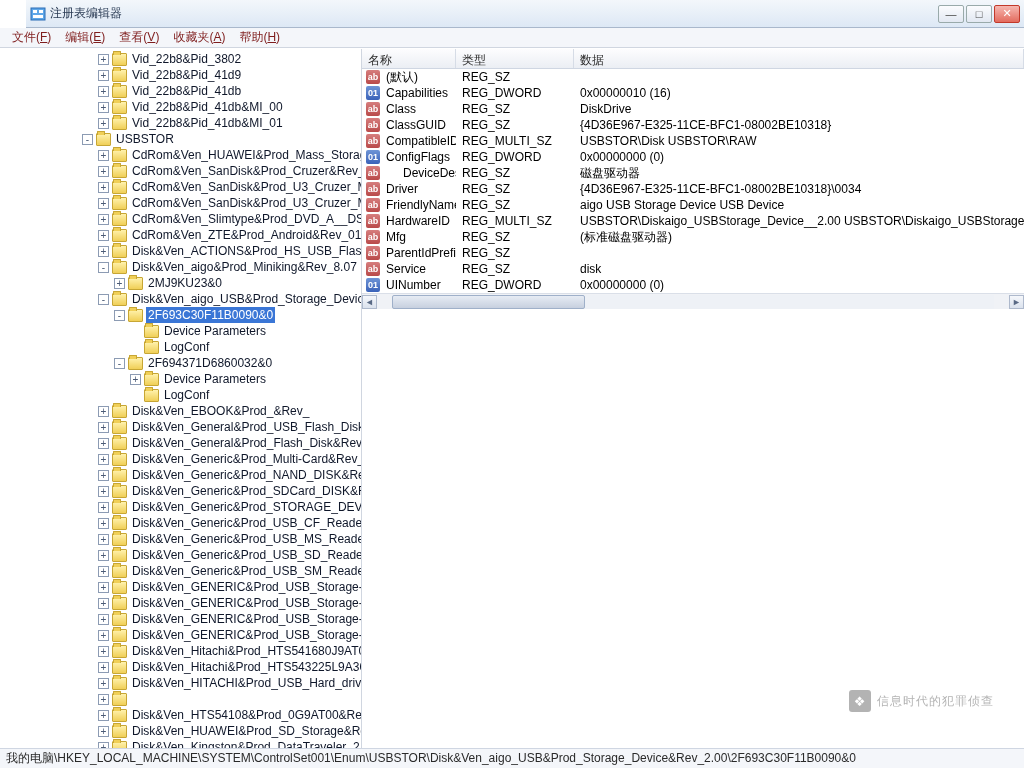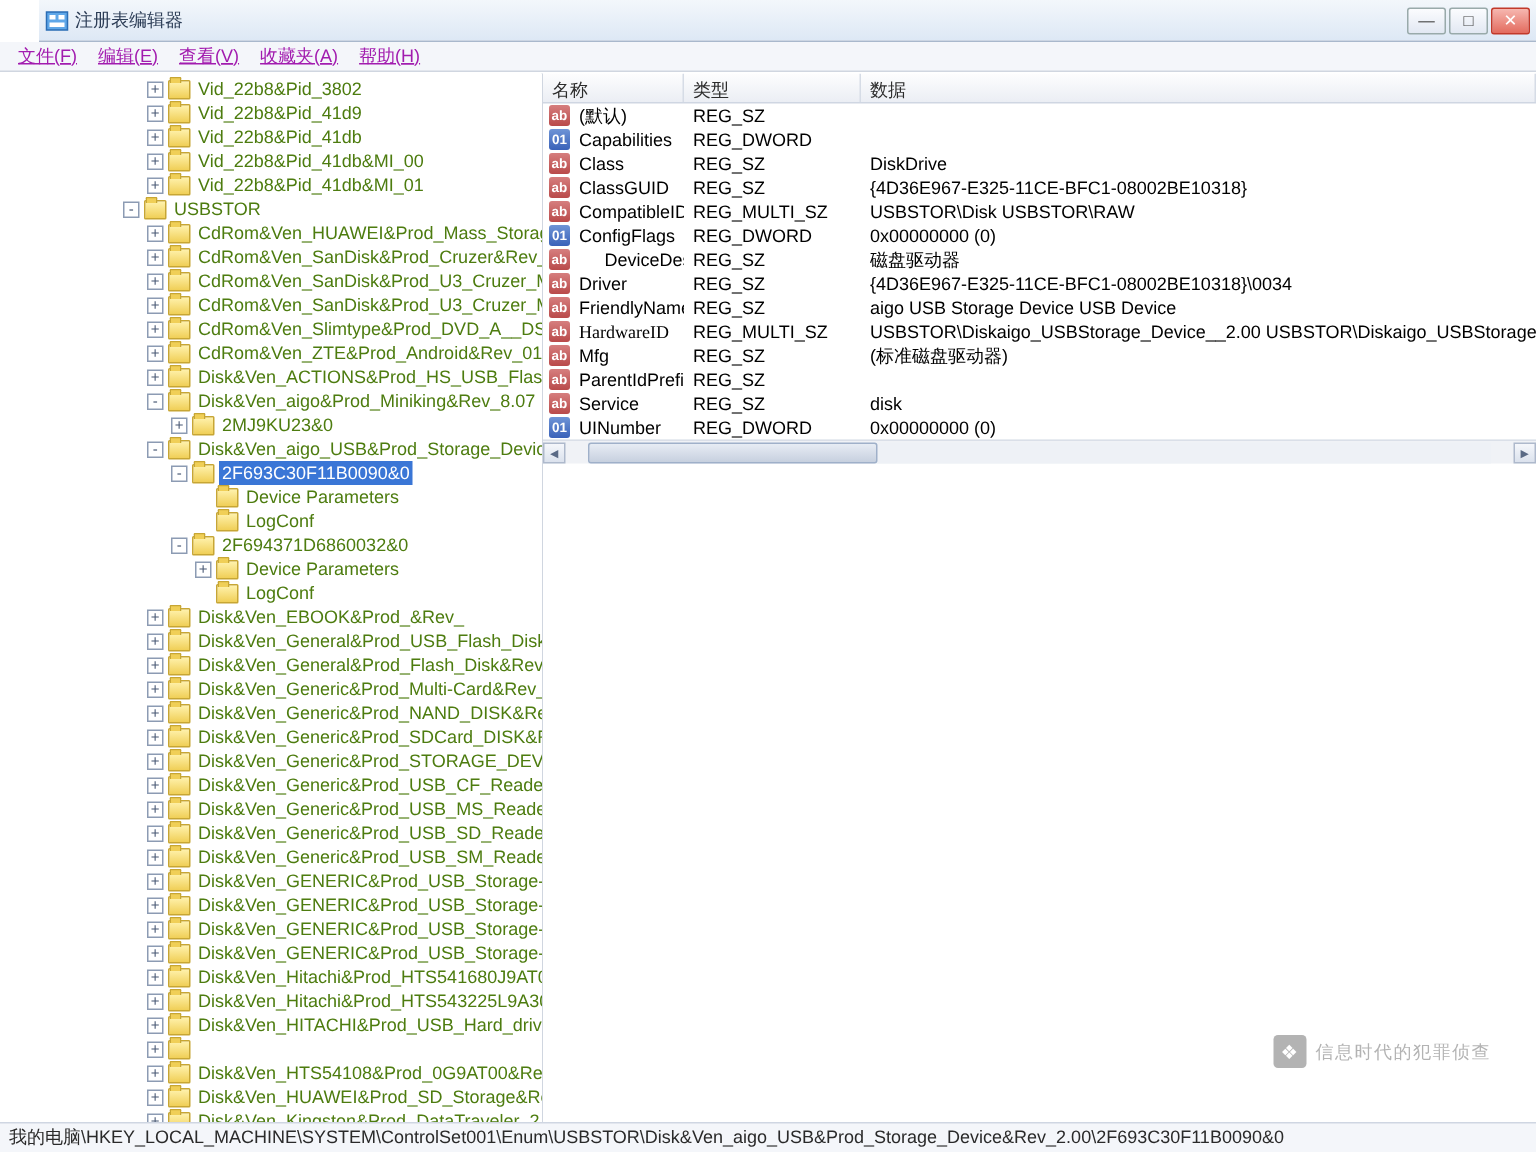"文件(F)" .menuitem { color: #a21caf -> #7f1d1d; text-decoration: underline -> none }
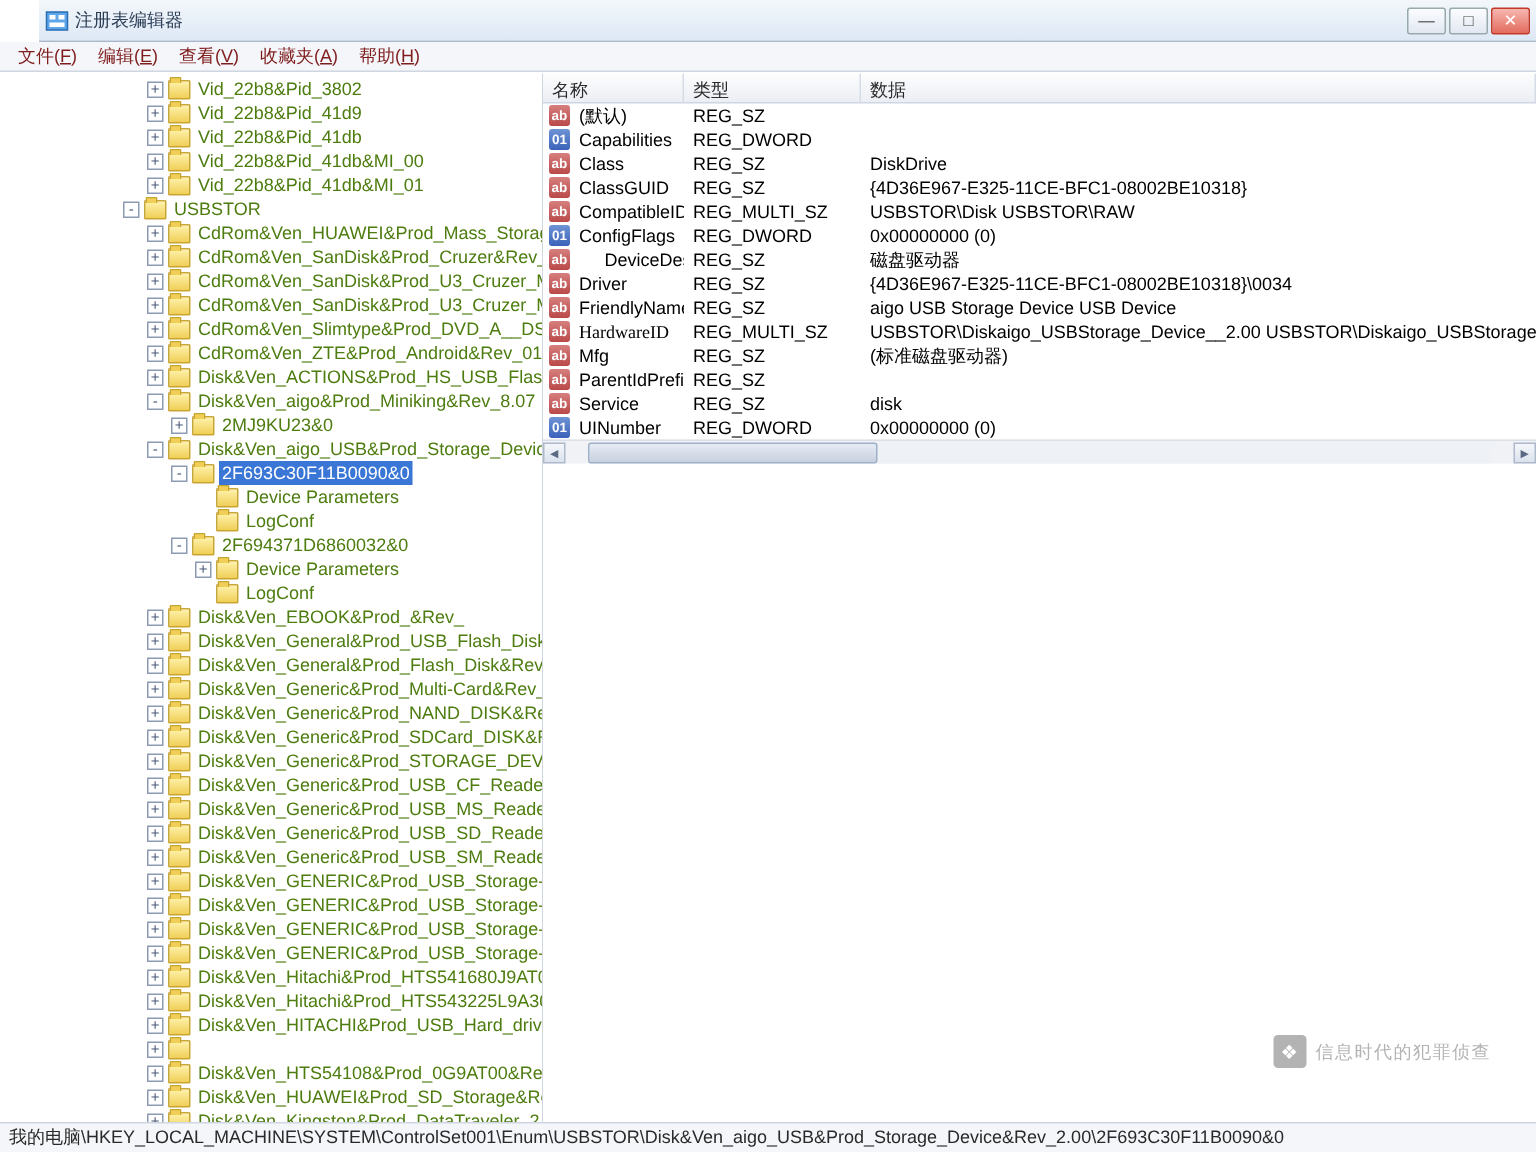"Vid_22b8&Pid_3802" .tlabel { color: #4d7c0f -> #0f172a }
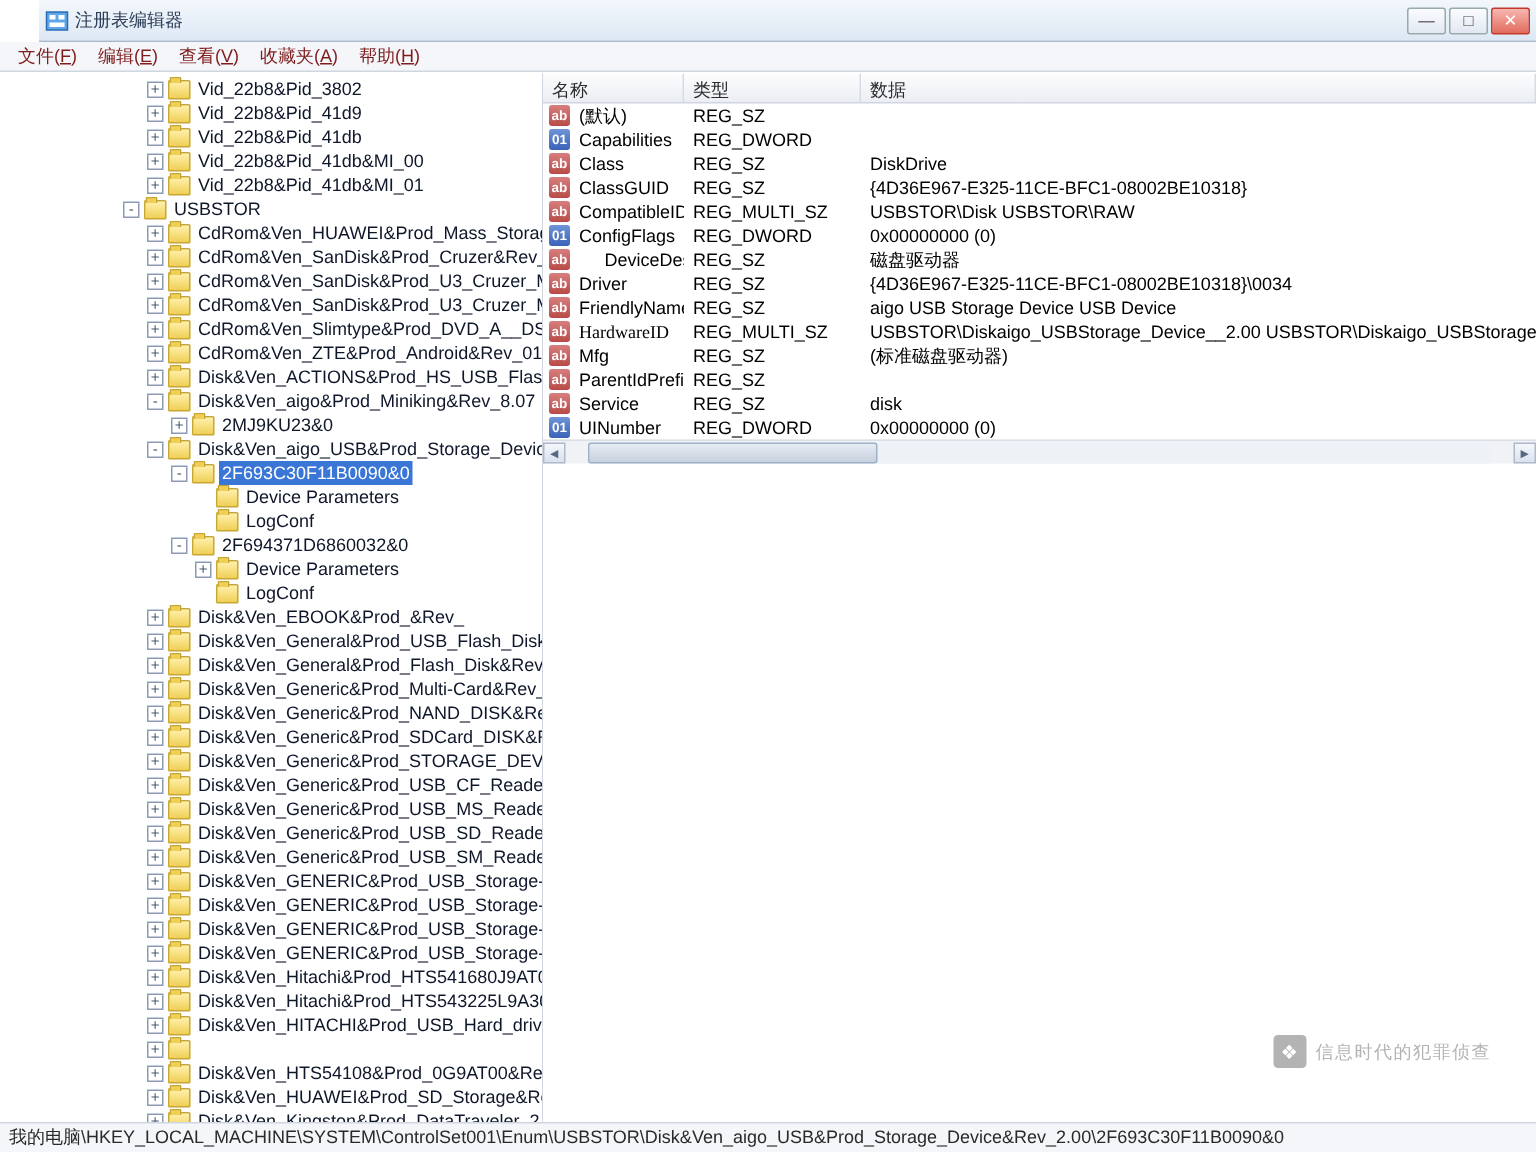"0x00000010 (16)" span.cell { html: none -> <span>0x00000010 (16)</span> }
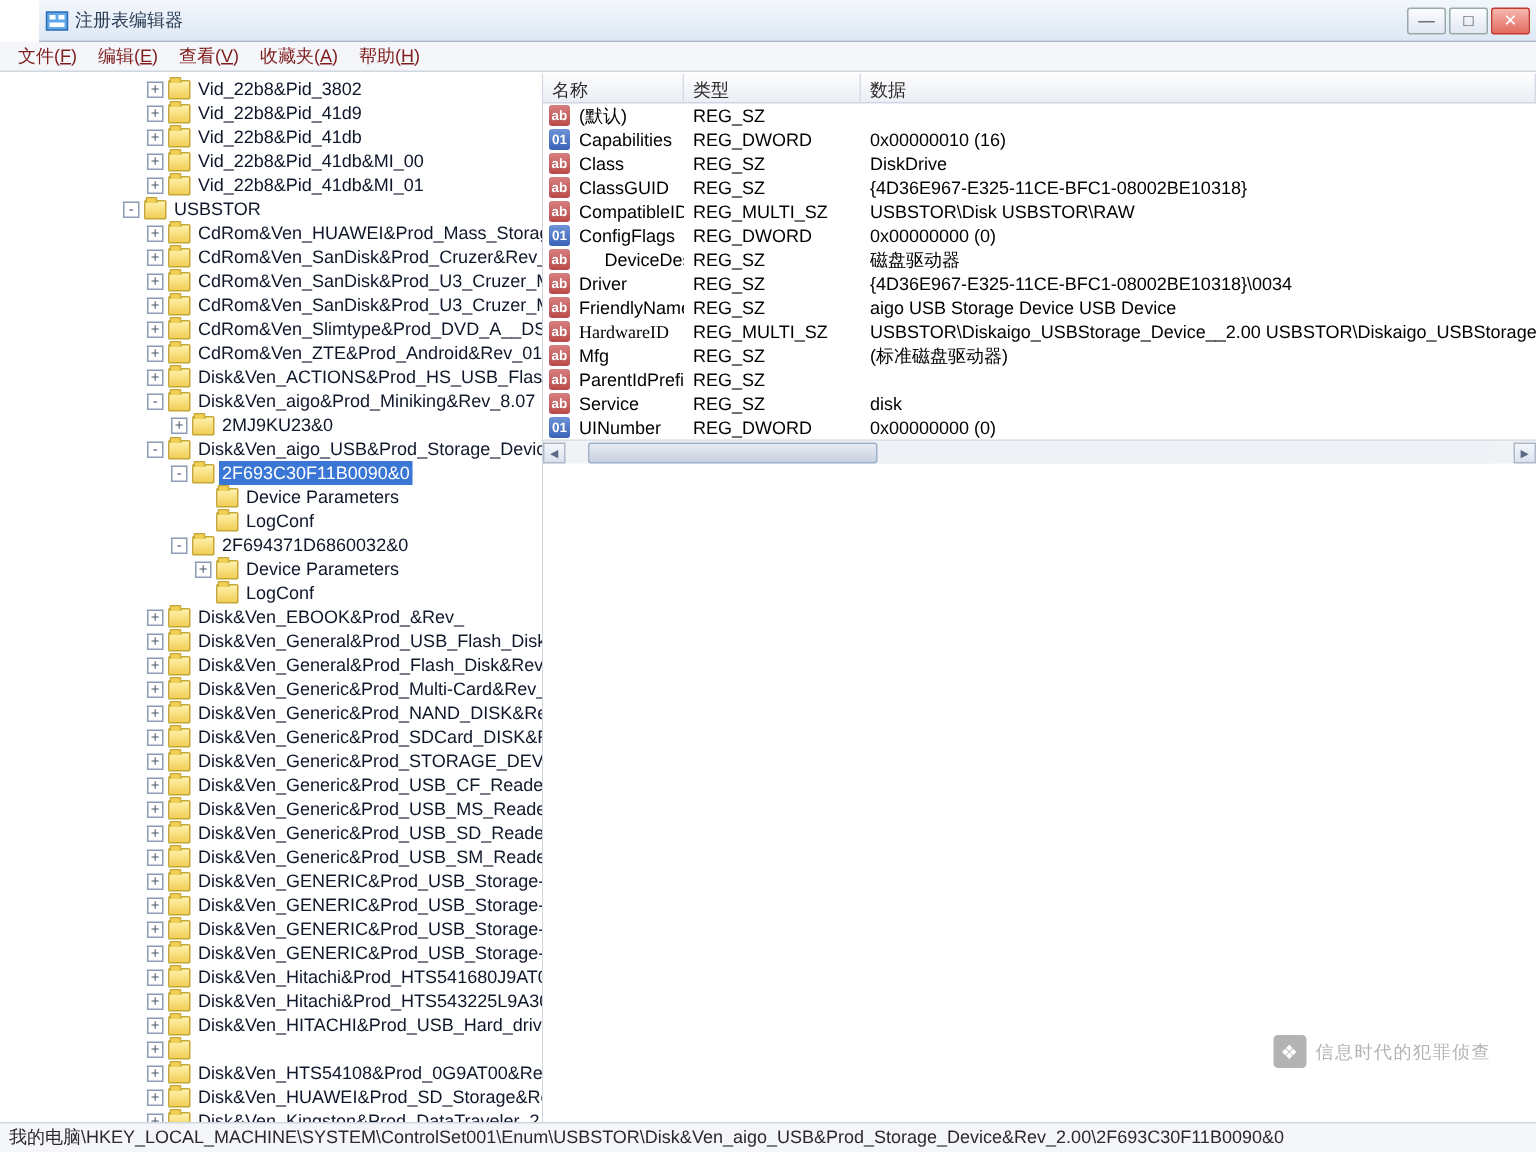"HardwareID" span.cell { font-family: Liberation Serif, serif -> none }
